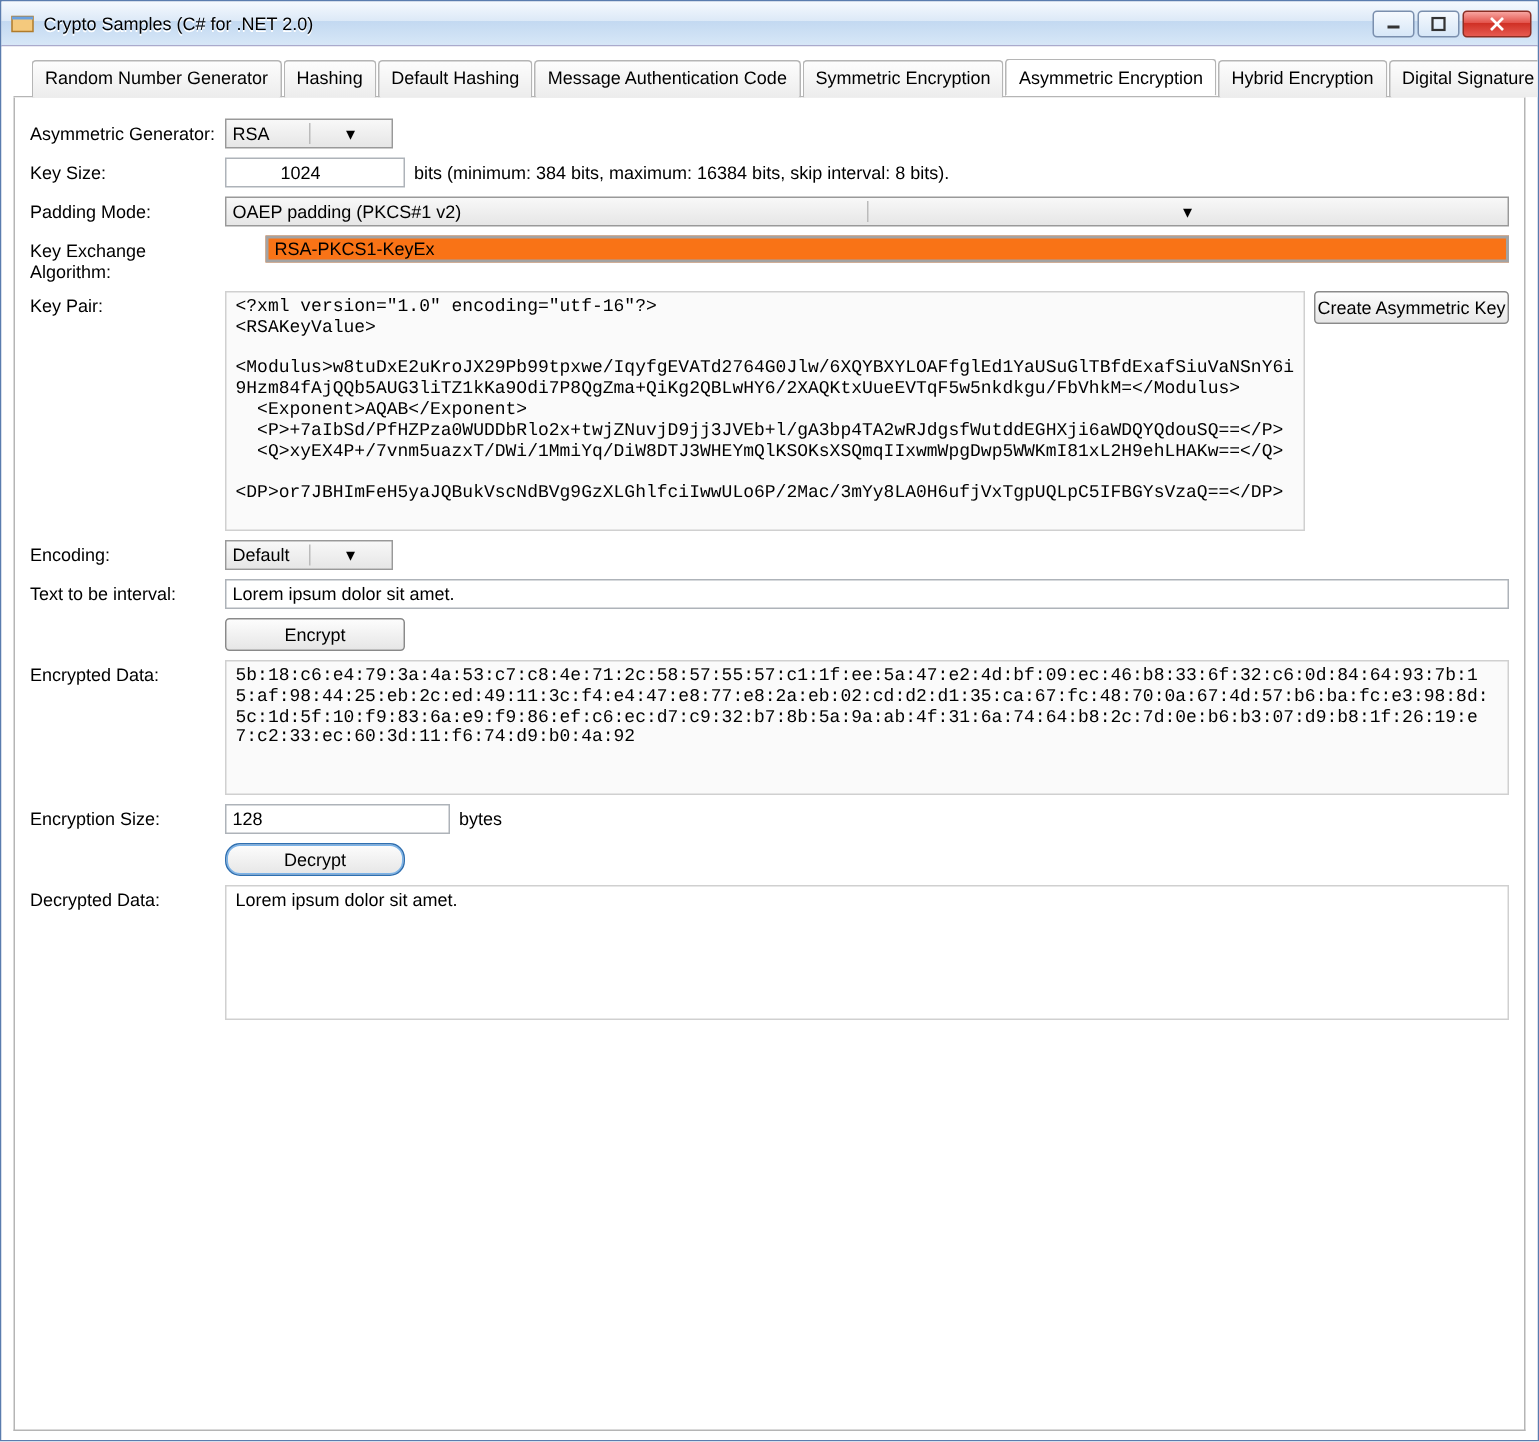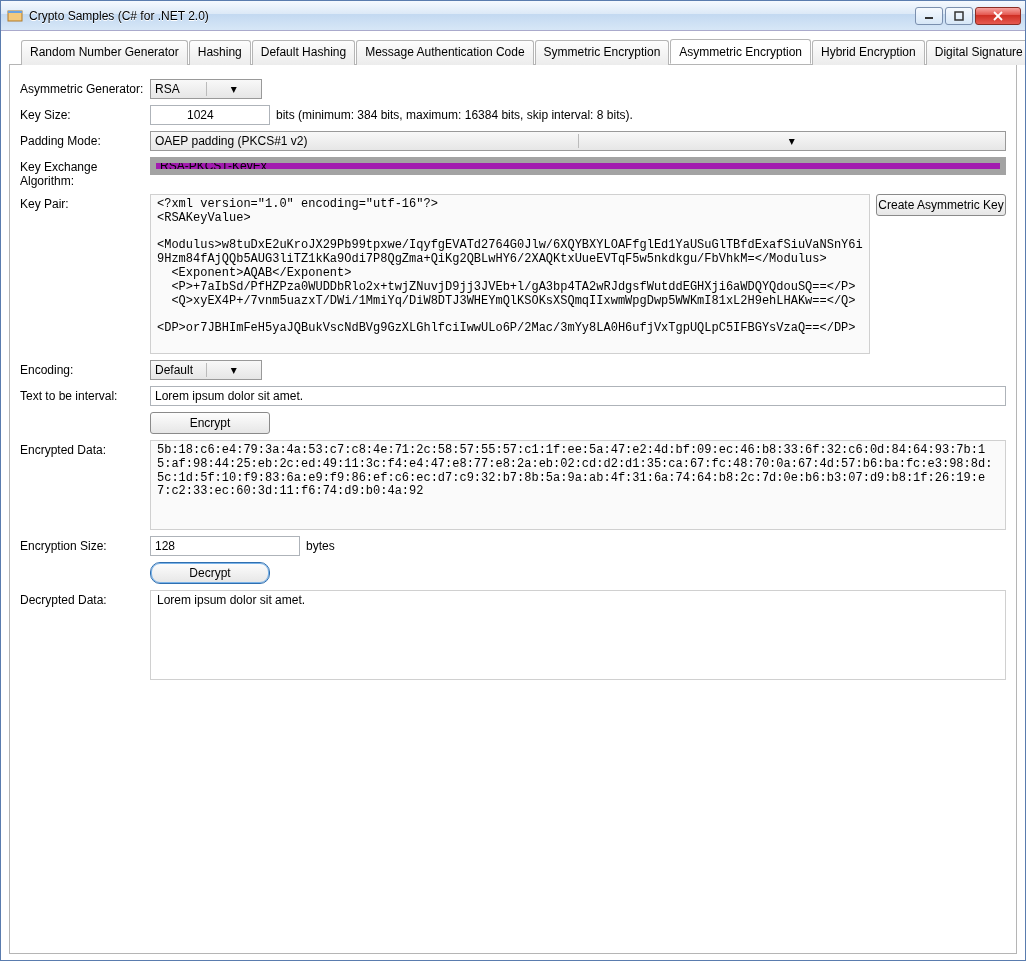"RSA-PKCS1-KeyEx" input.readonly-wide { background: #a21caf -> #f97316; border: 6px solid #a3a3a3 -> 2px solid #a3a3a3; margin-left: none -> 27px }
